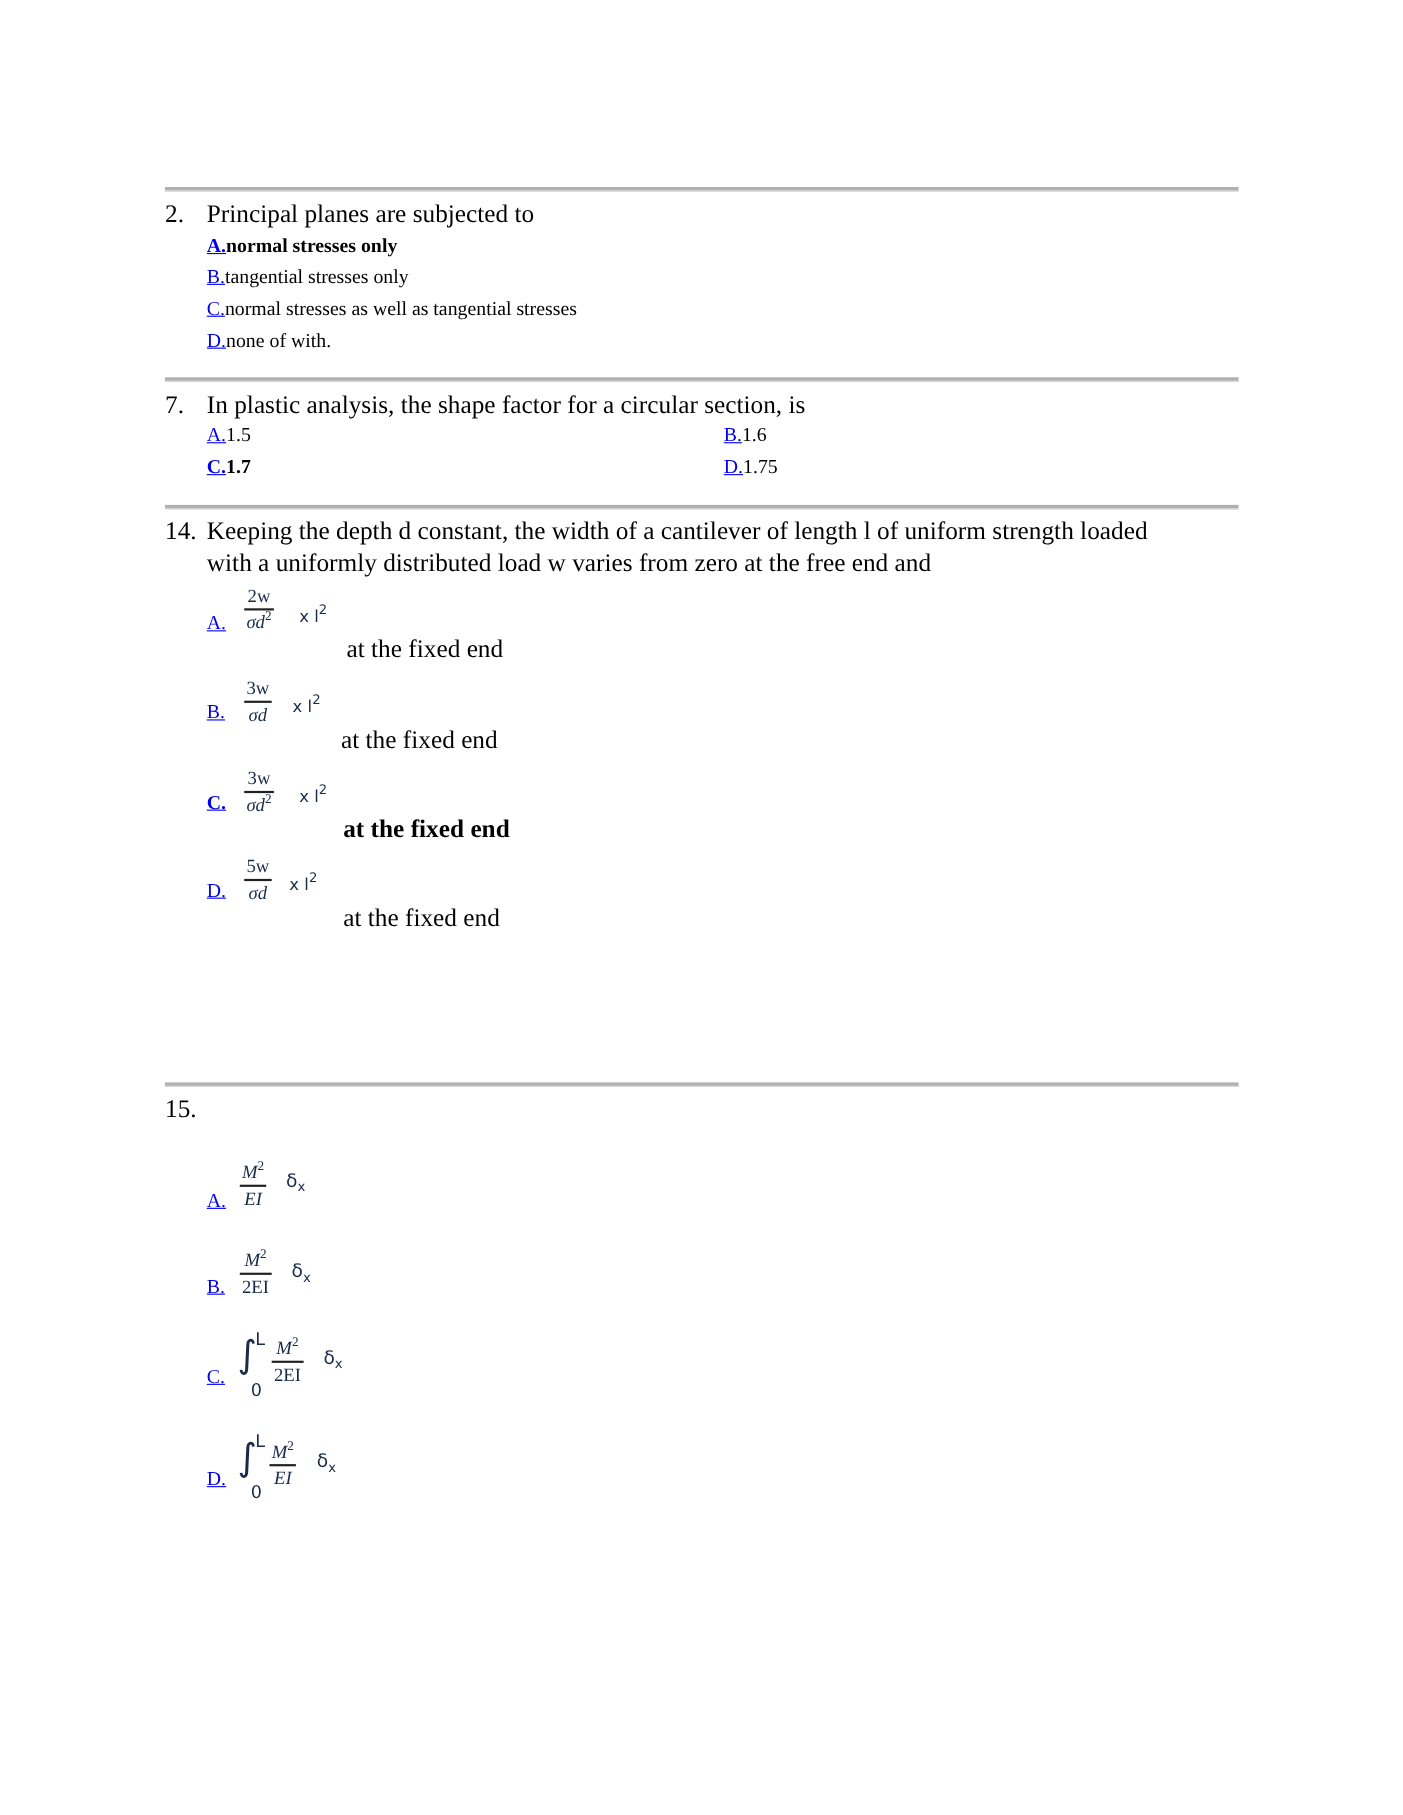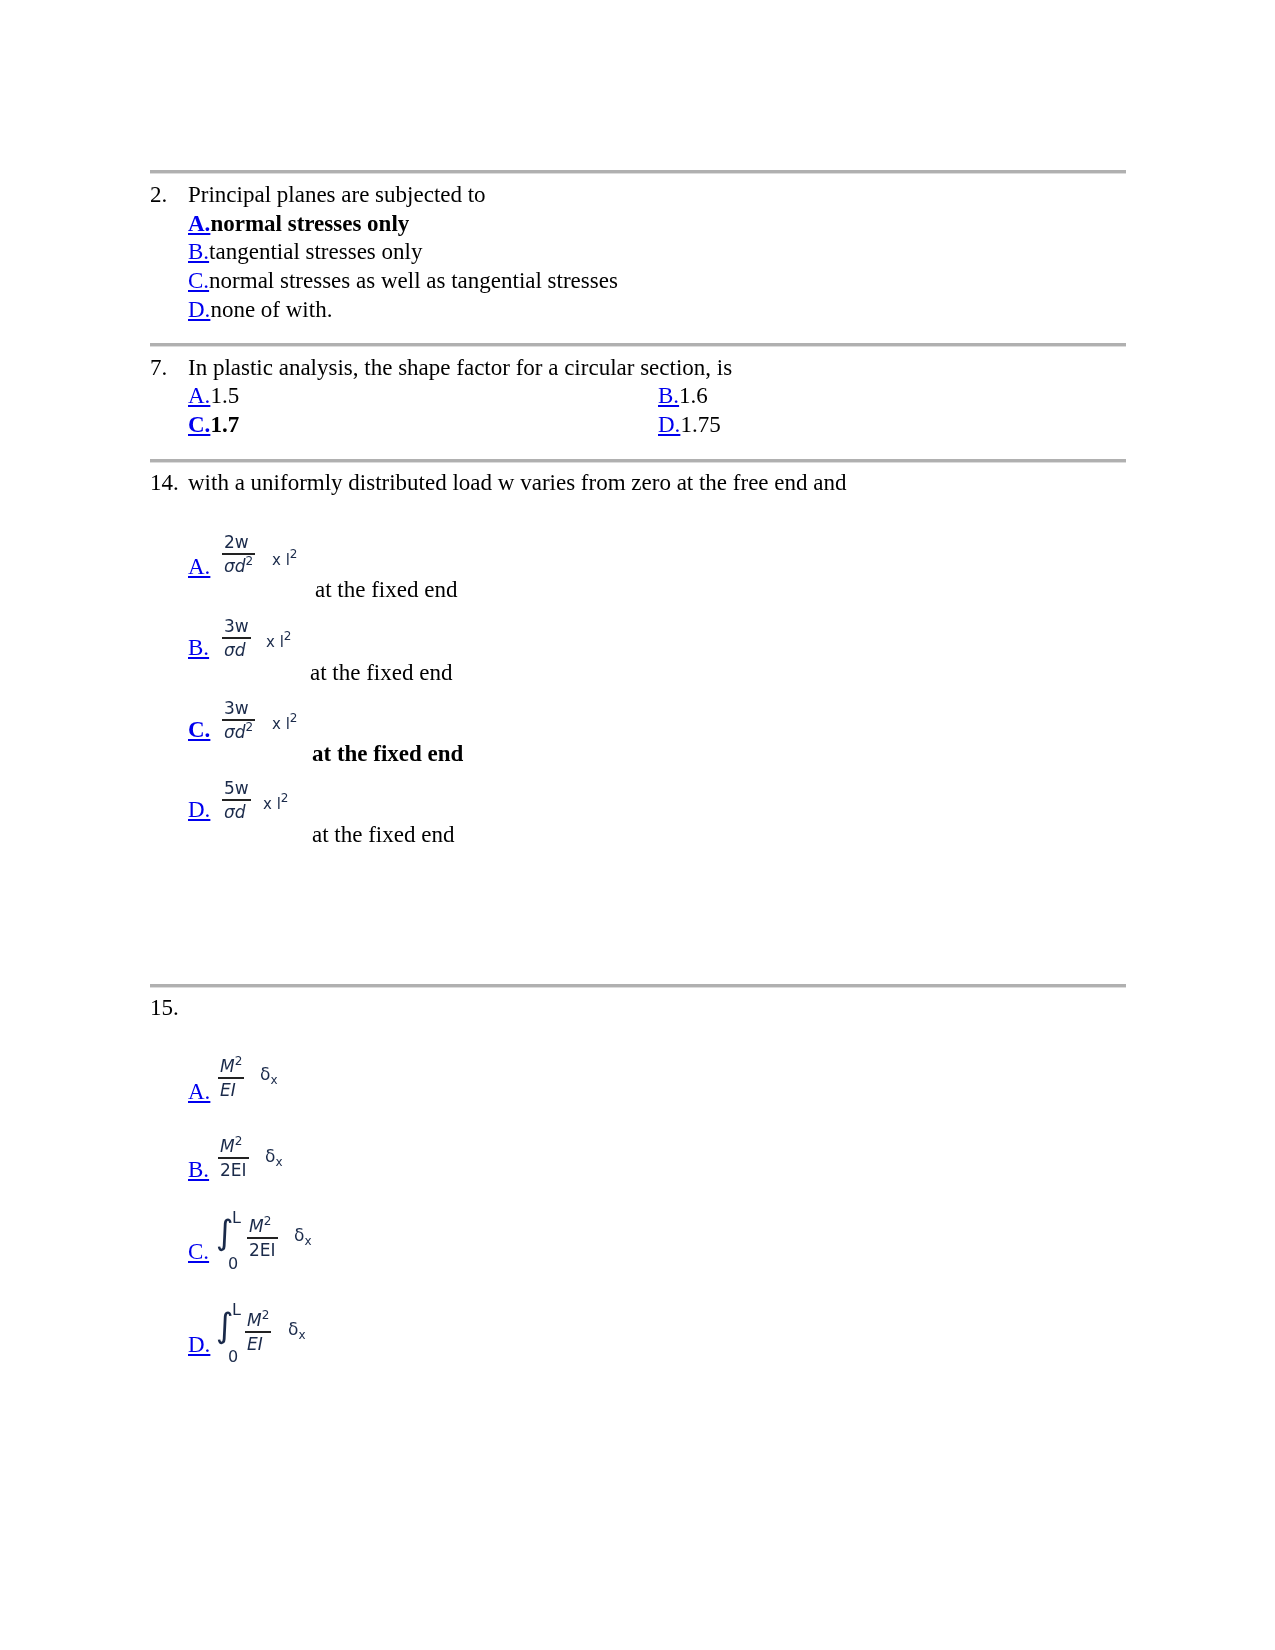"A.normal stresses only" .opt { font-size: 23px -> 18px }
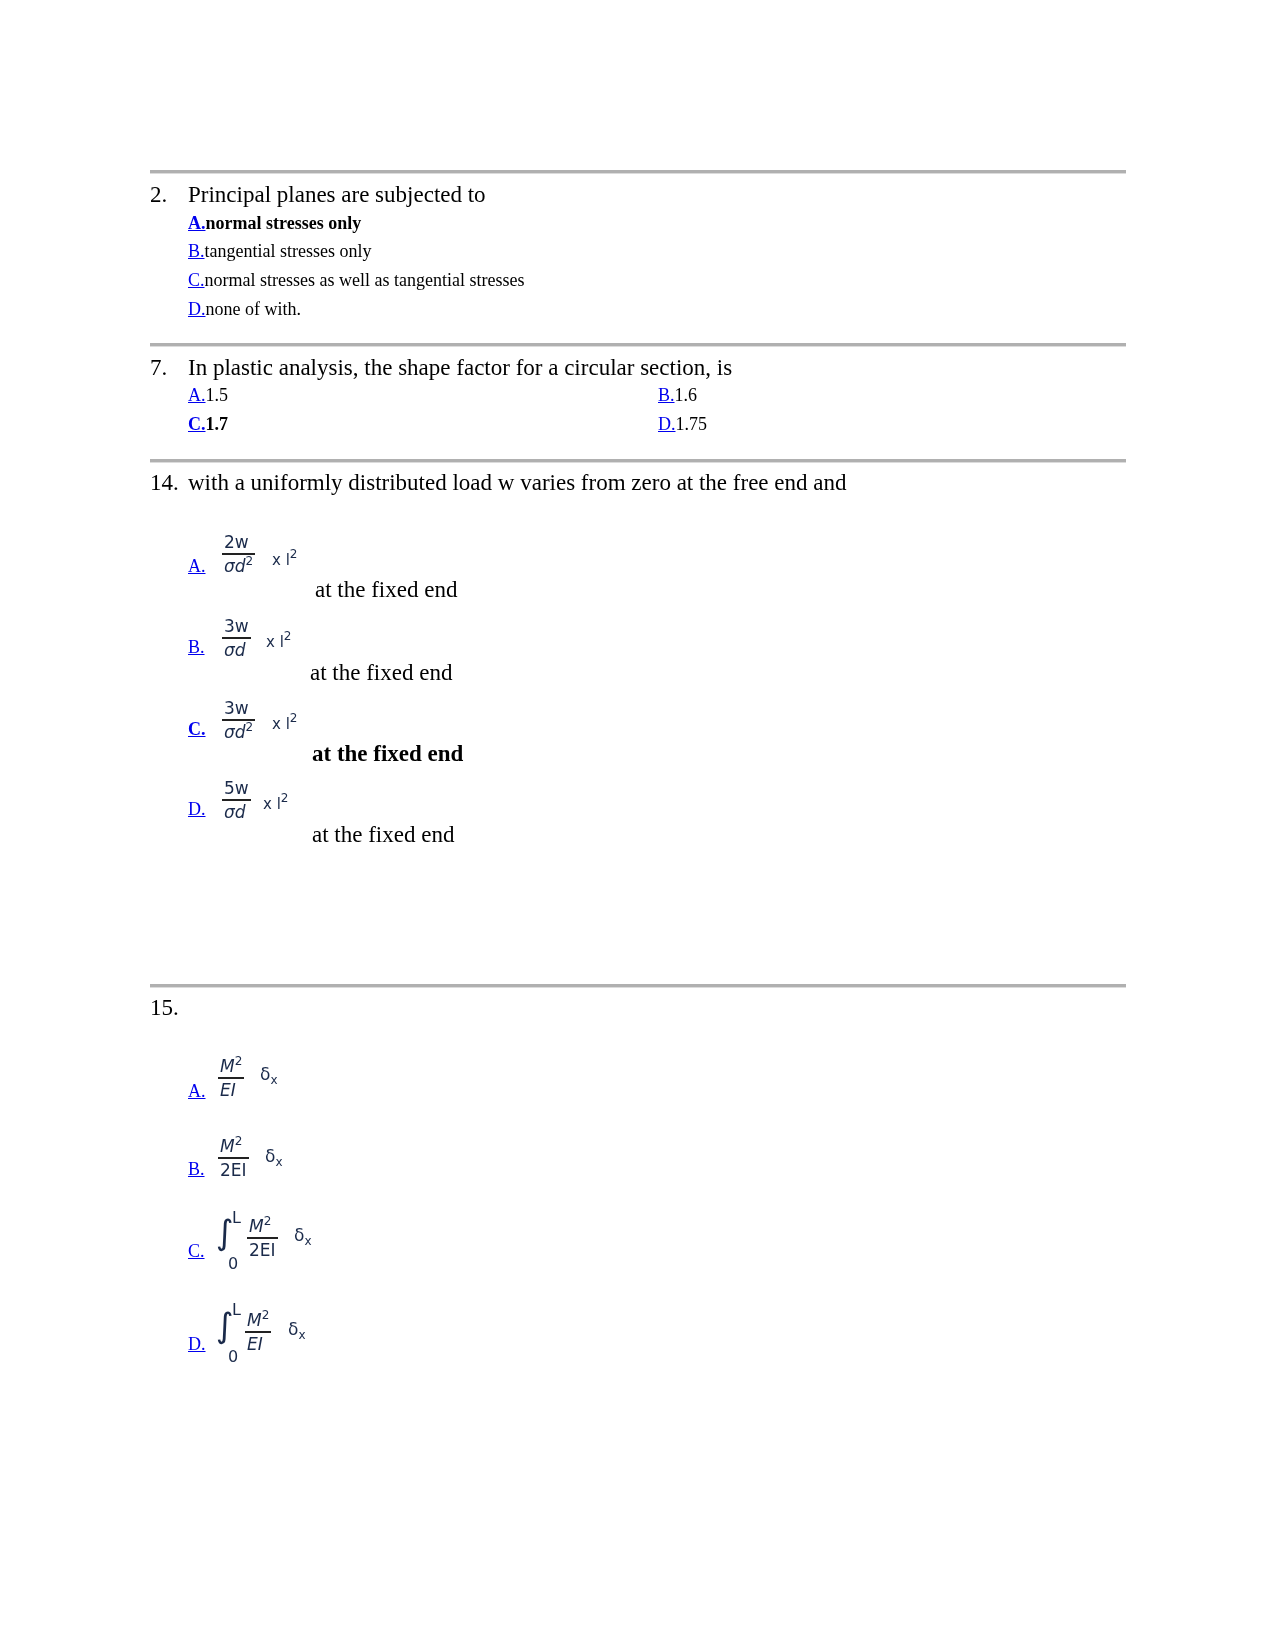"Keeping the depth d constant," div.qtext { html: none -> <div>Keeping the depth d constant, the width of a cantilever of length l of uniform strength loaded</div> }
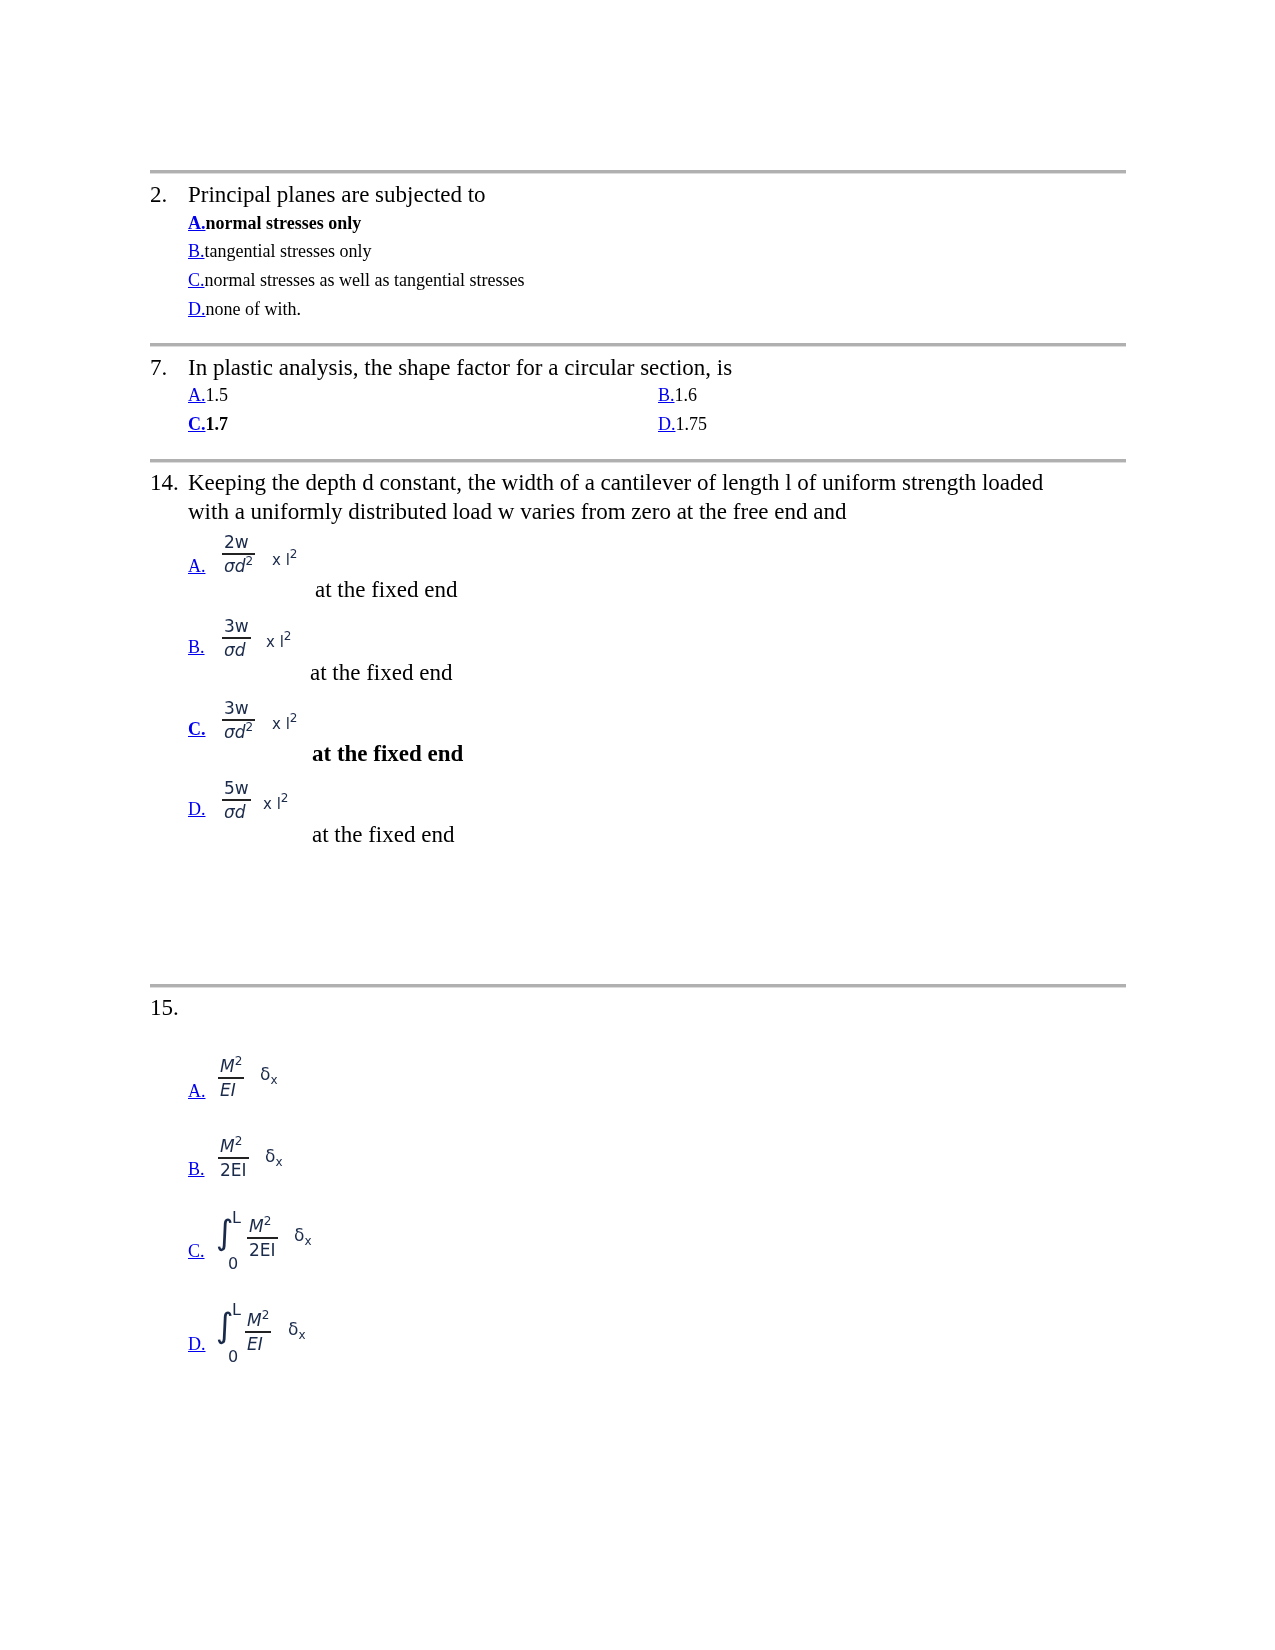"2w" .frac { font-family: none -> Liberation Serif, serif; text-align: left -> center }
